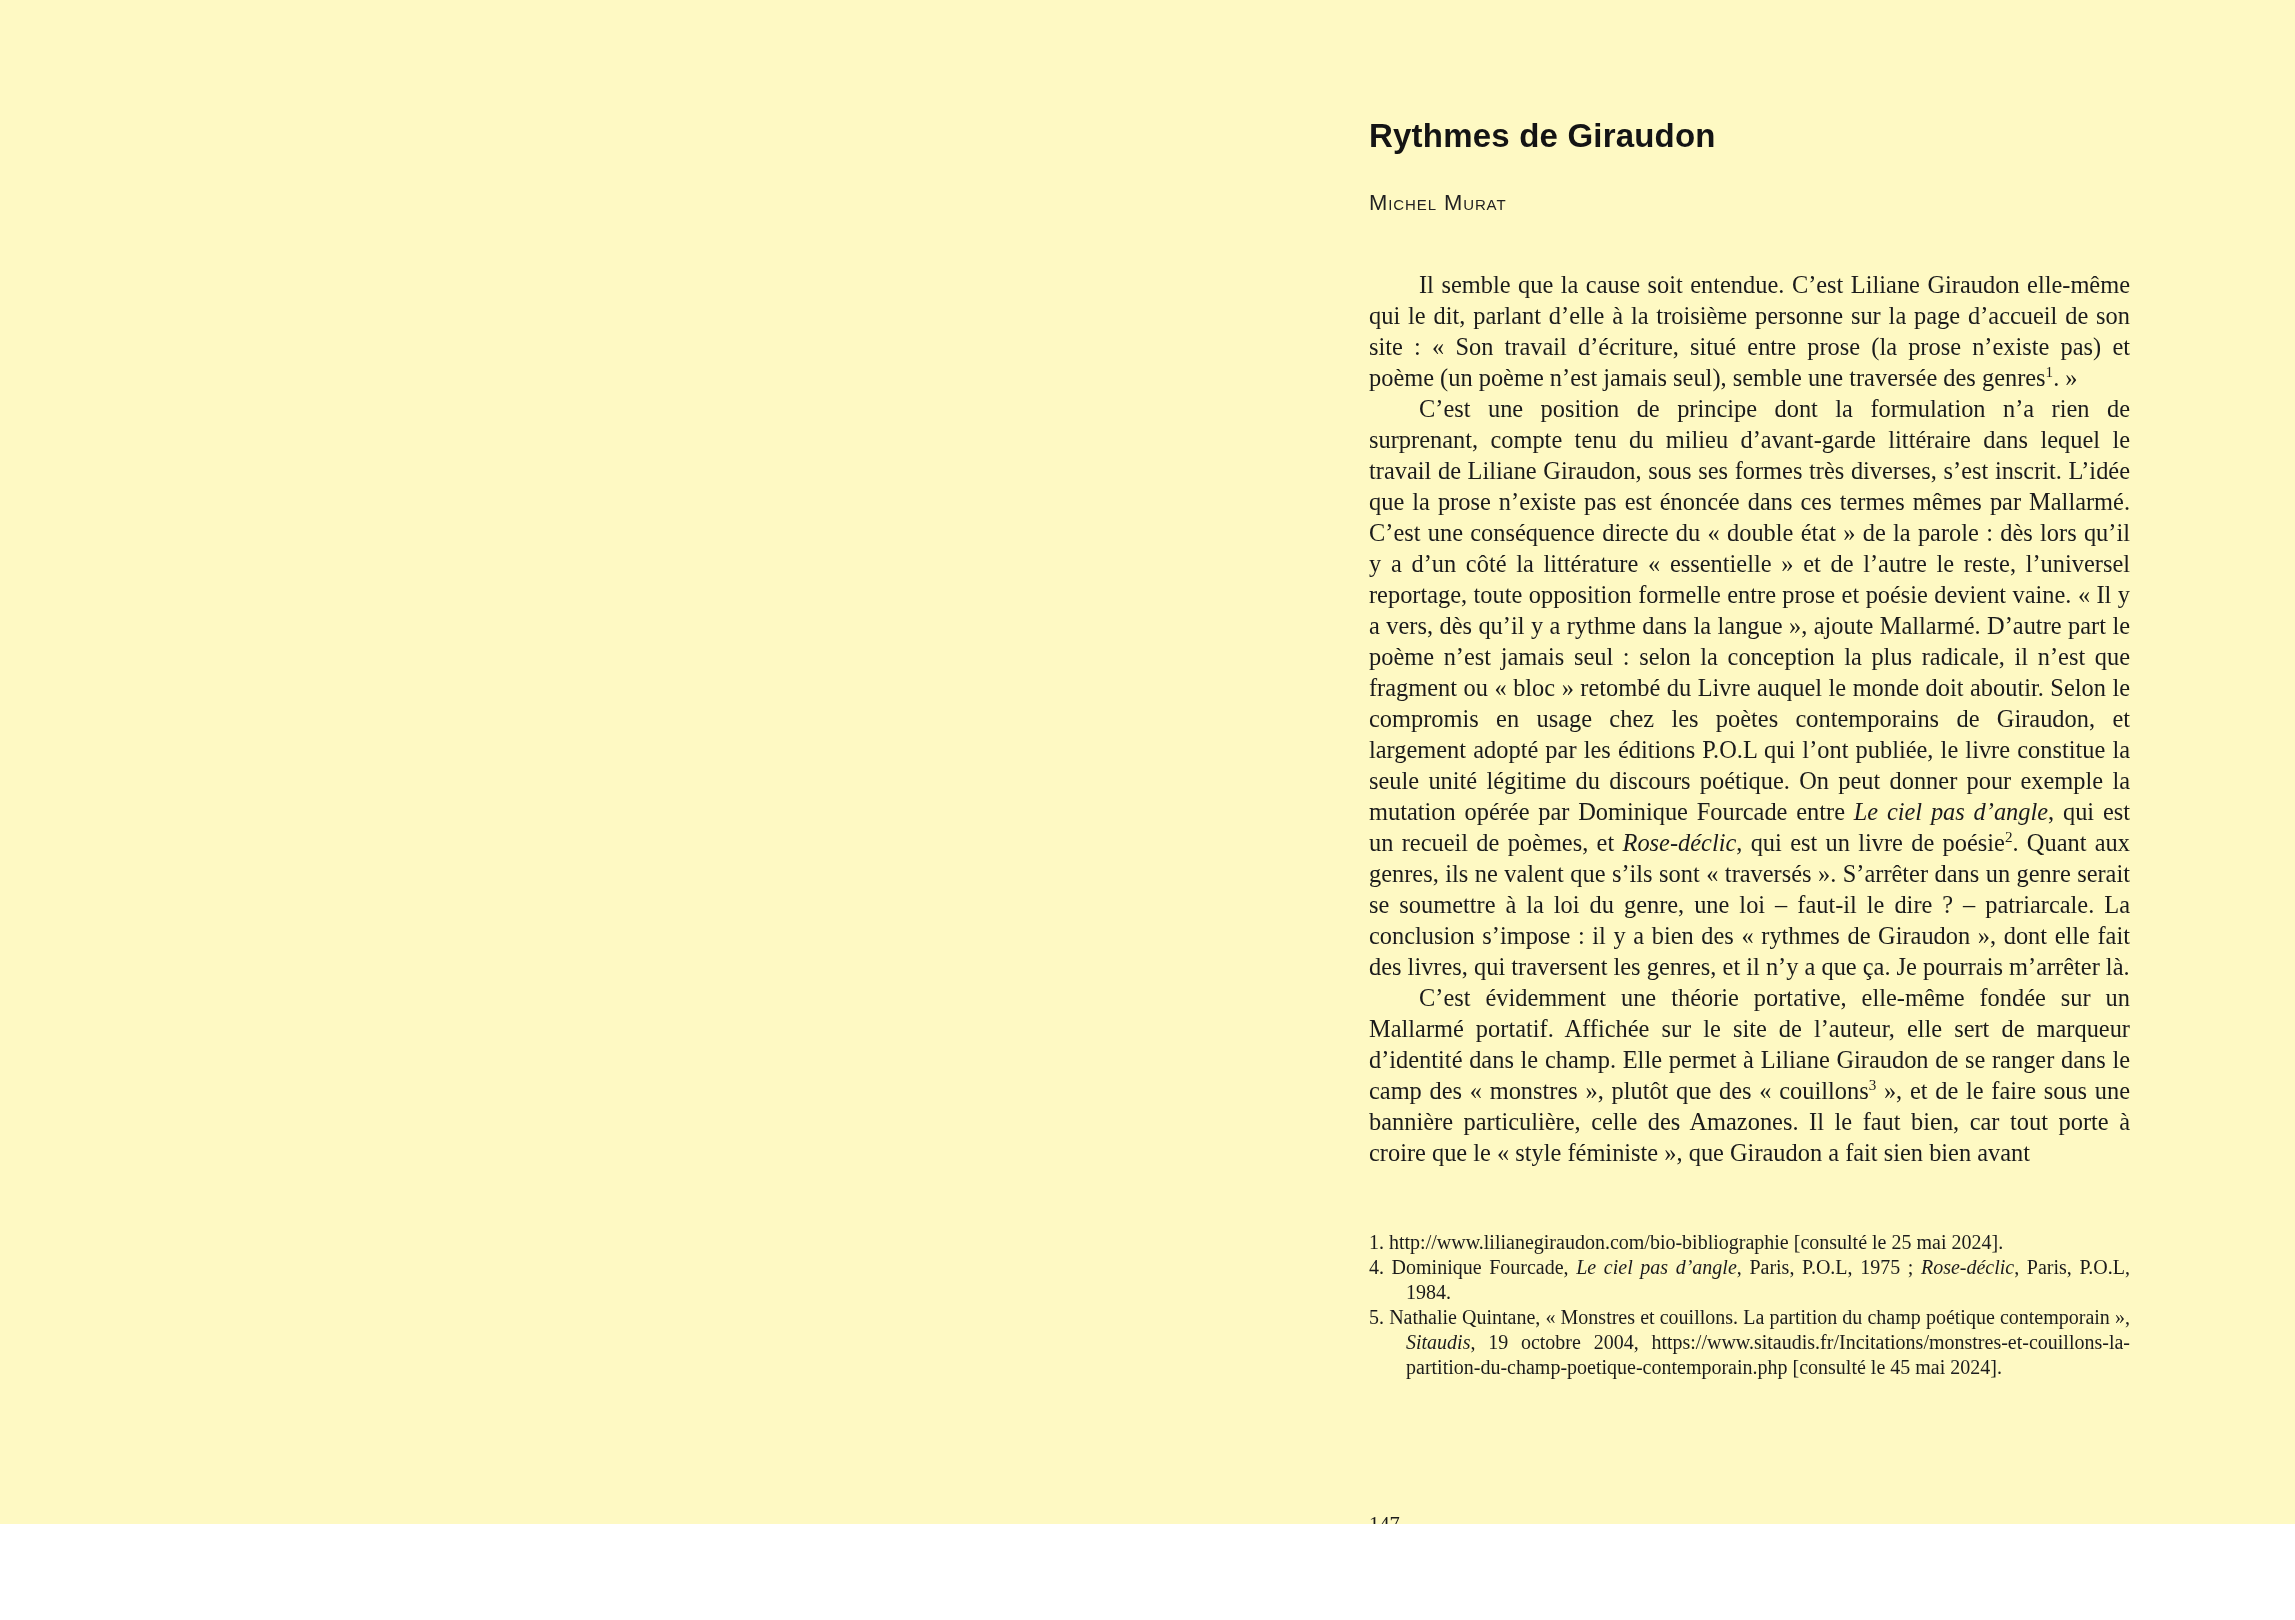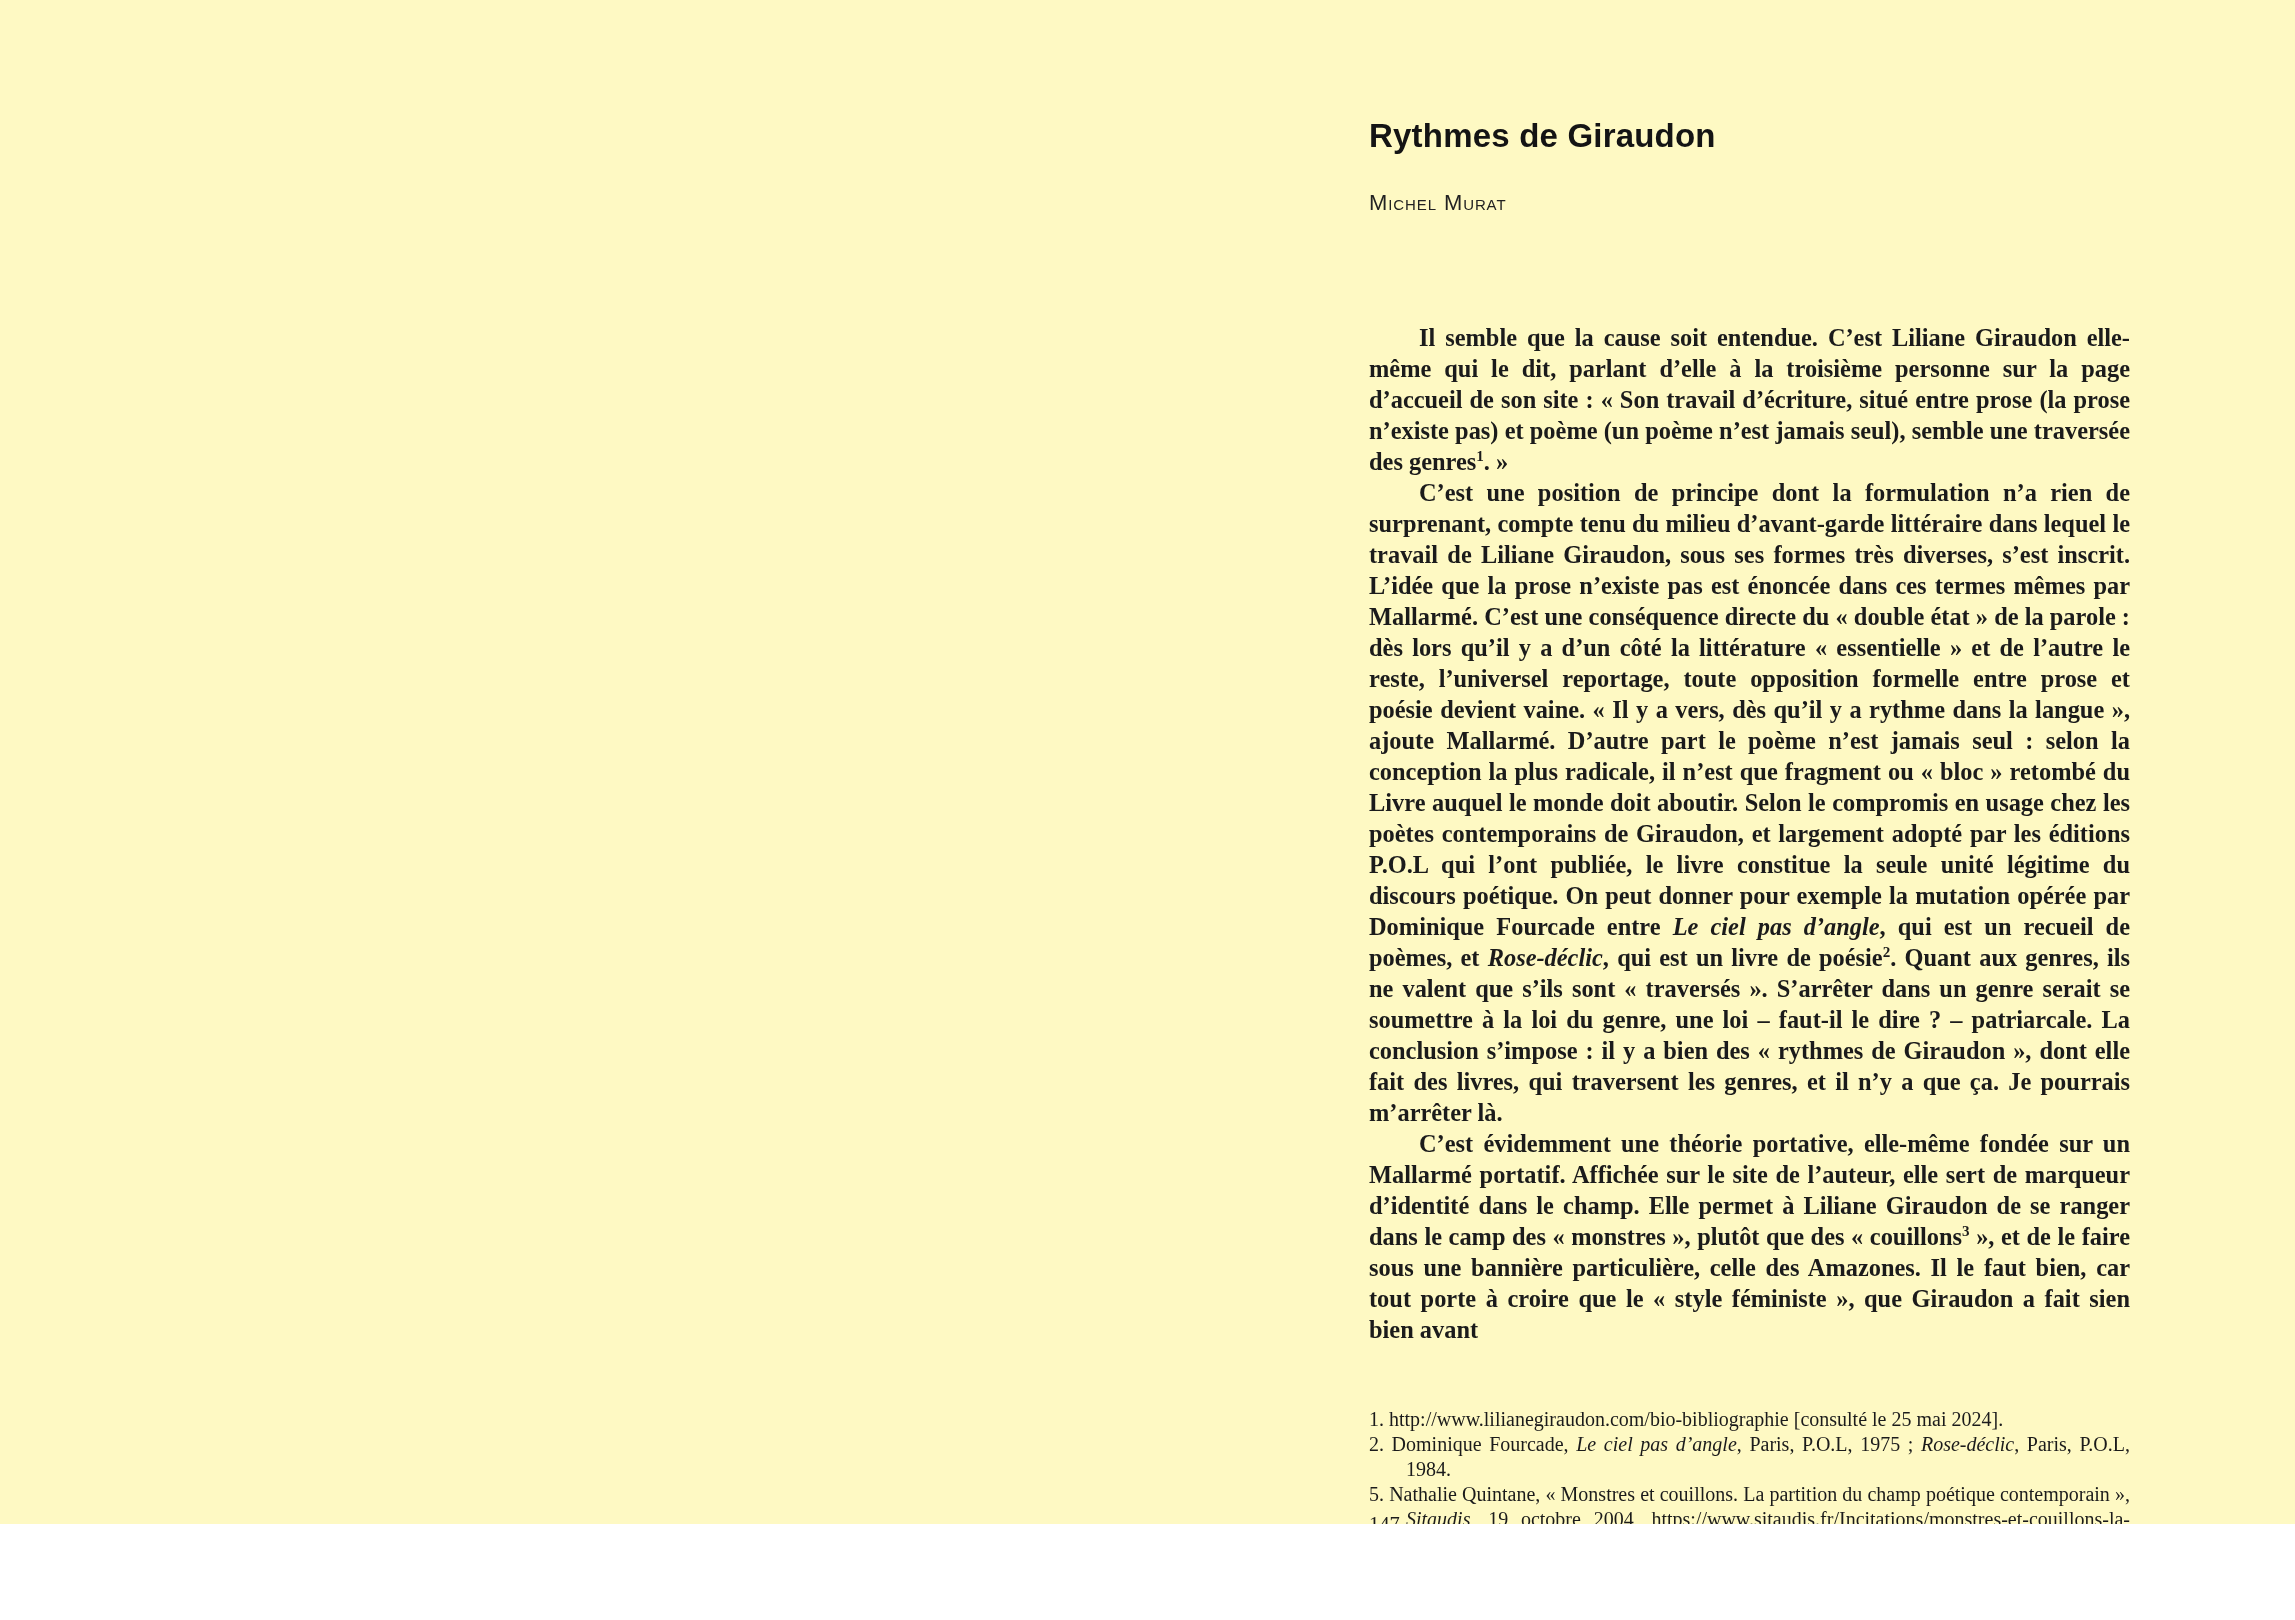"Il semble que la cause" .body-text { font-weight: bold -> none; margin-top: 107px -> 54px }
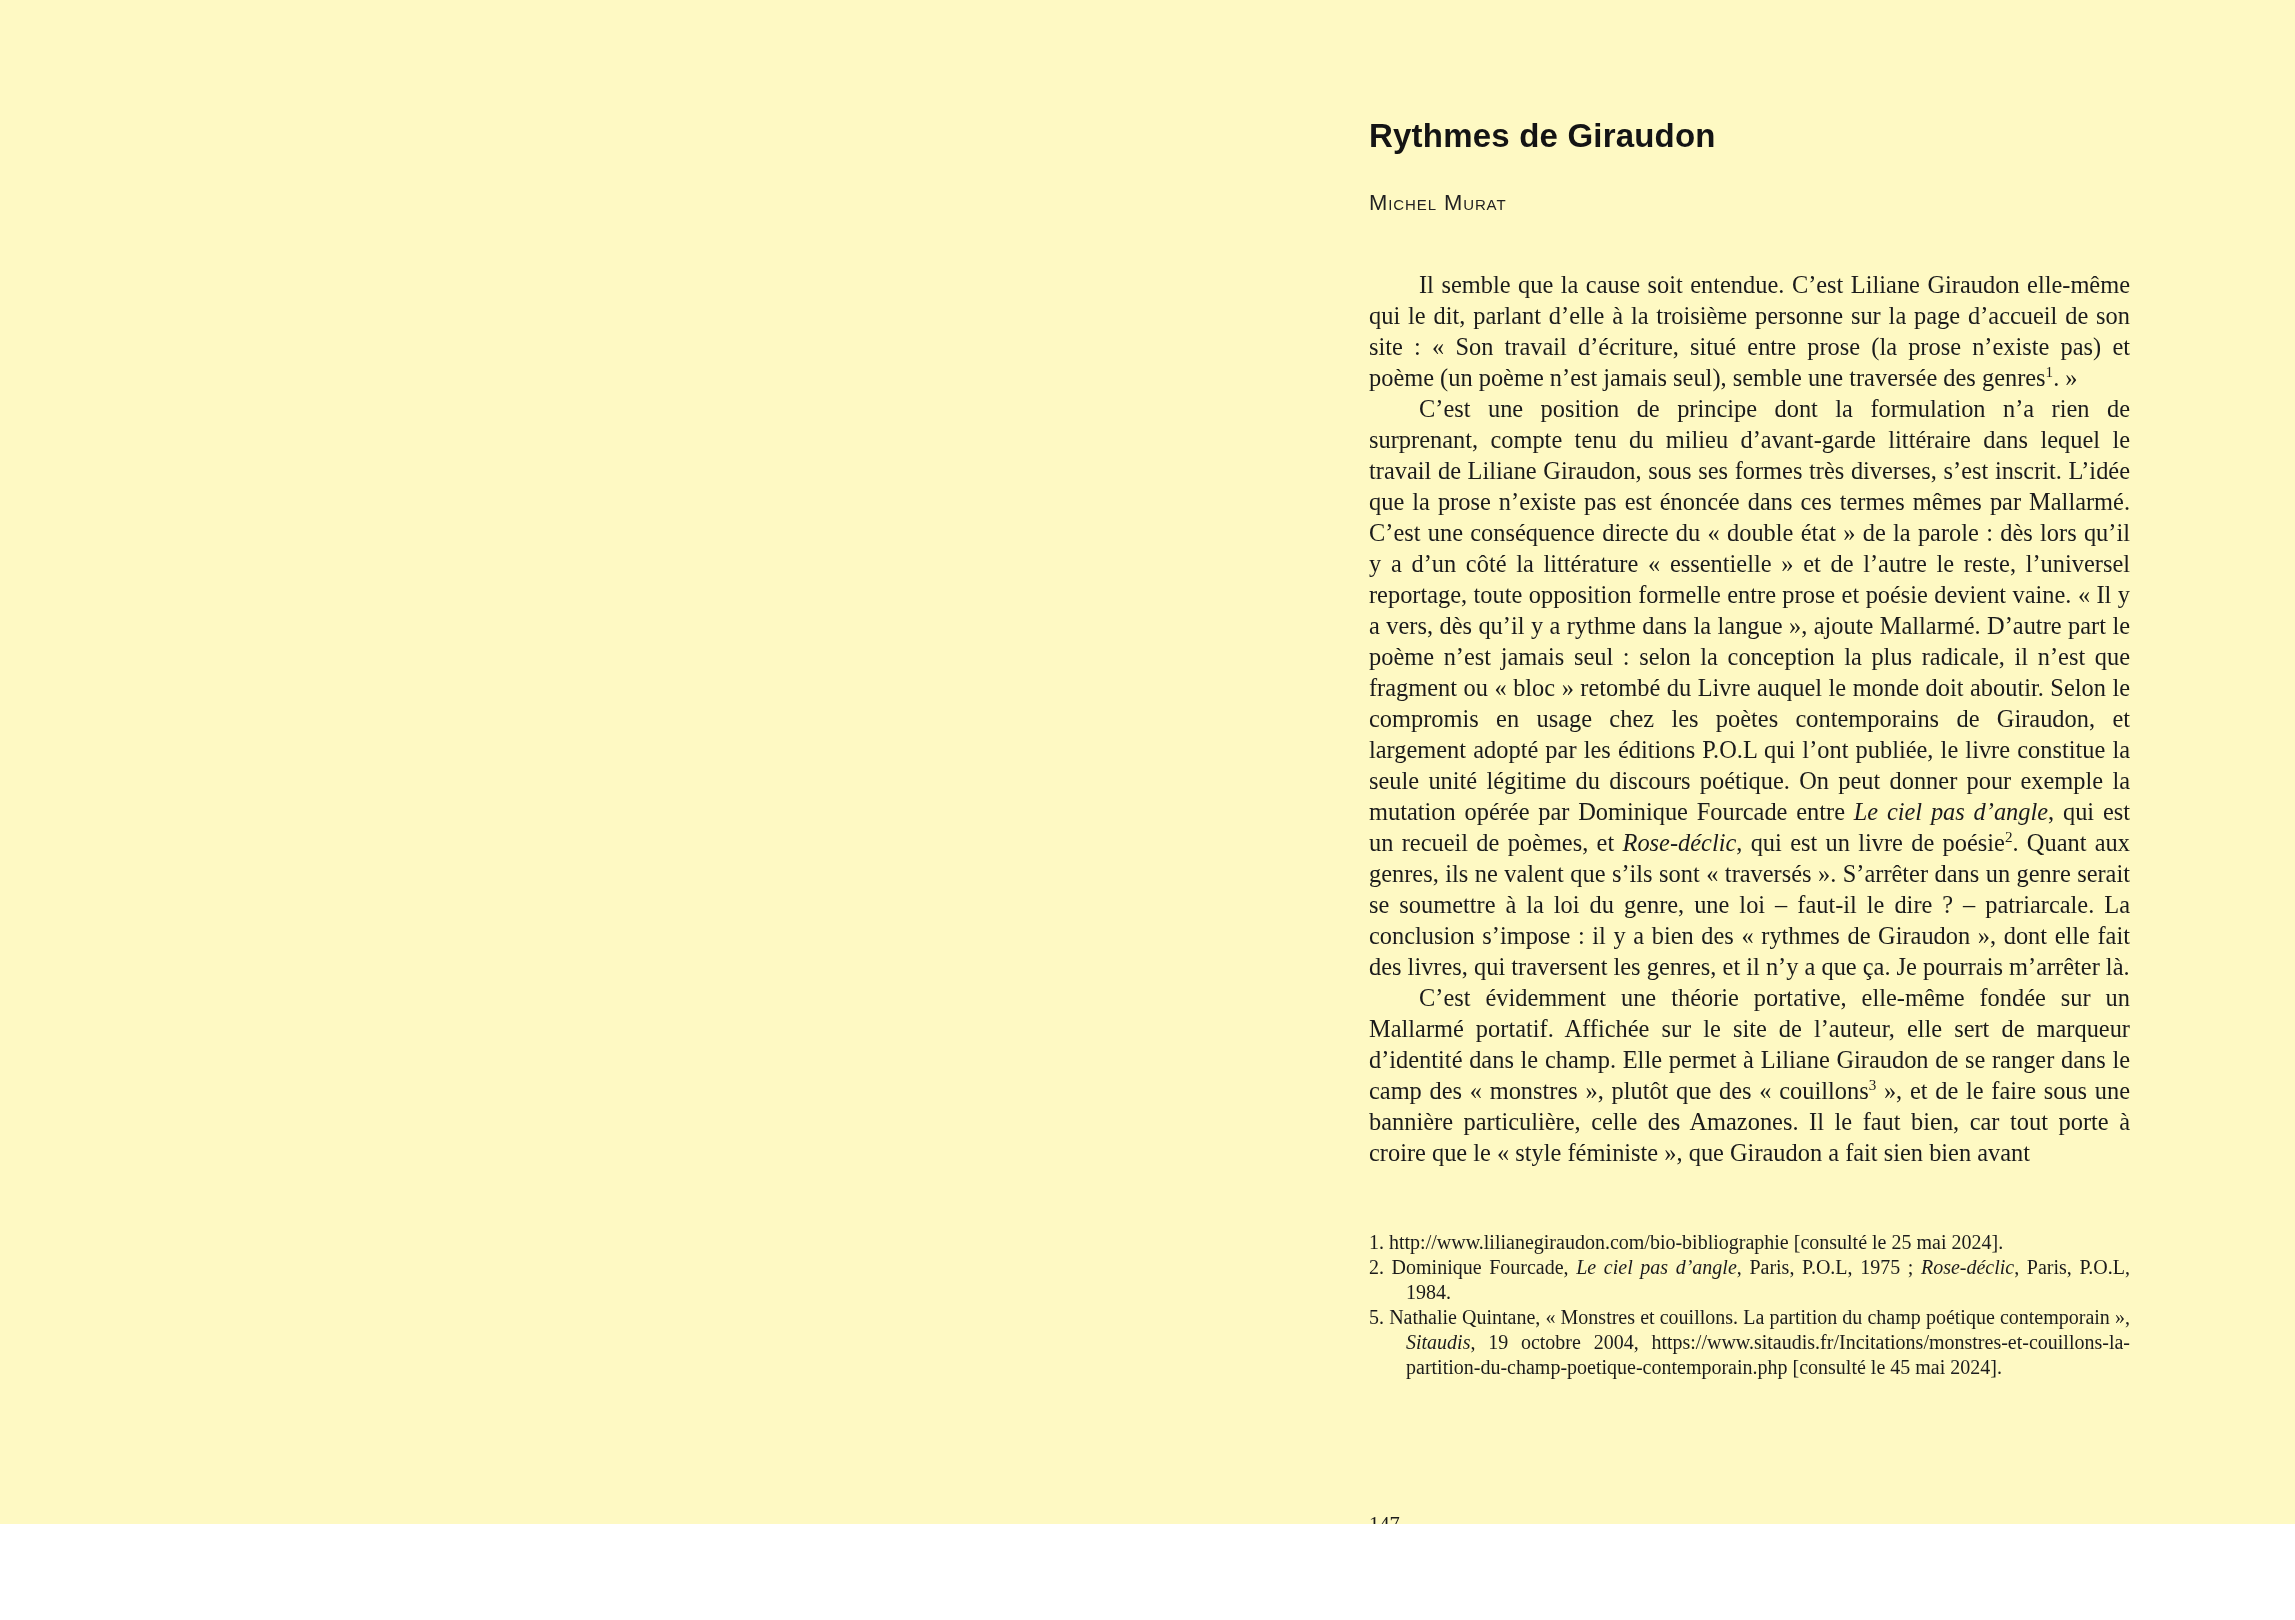"2. Dominique Fourcade," span { text: 2 -> 4 }
